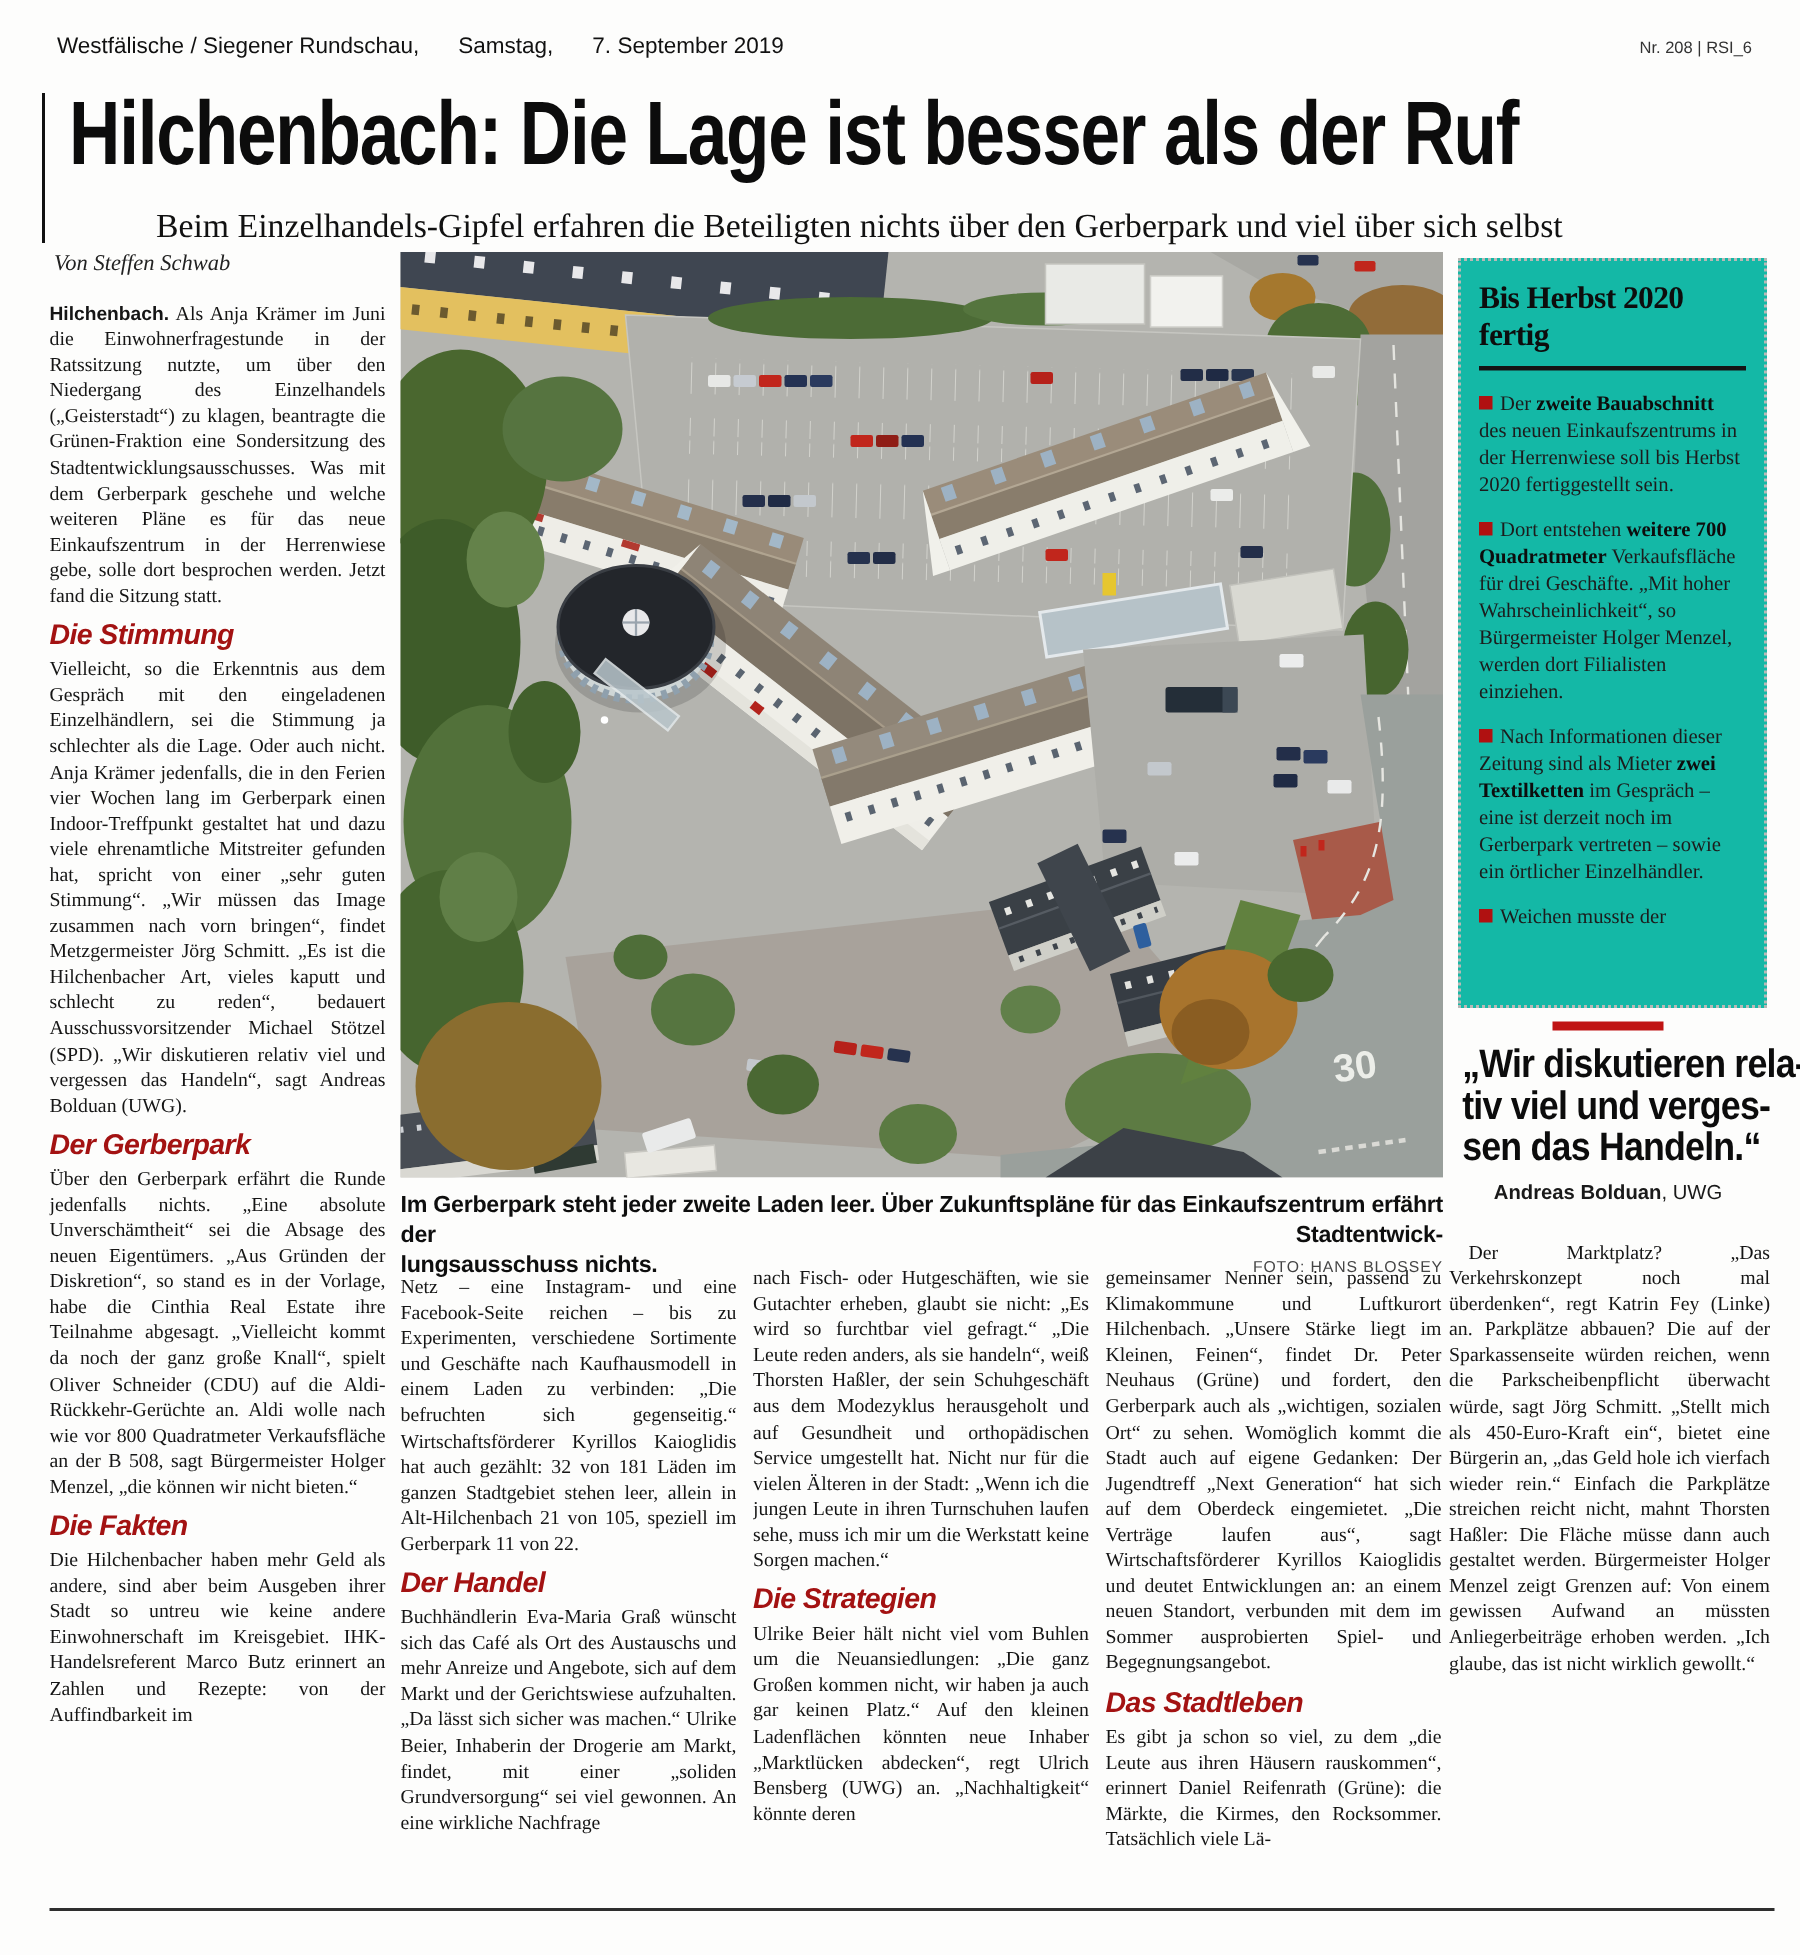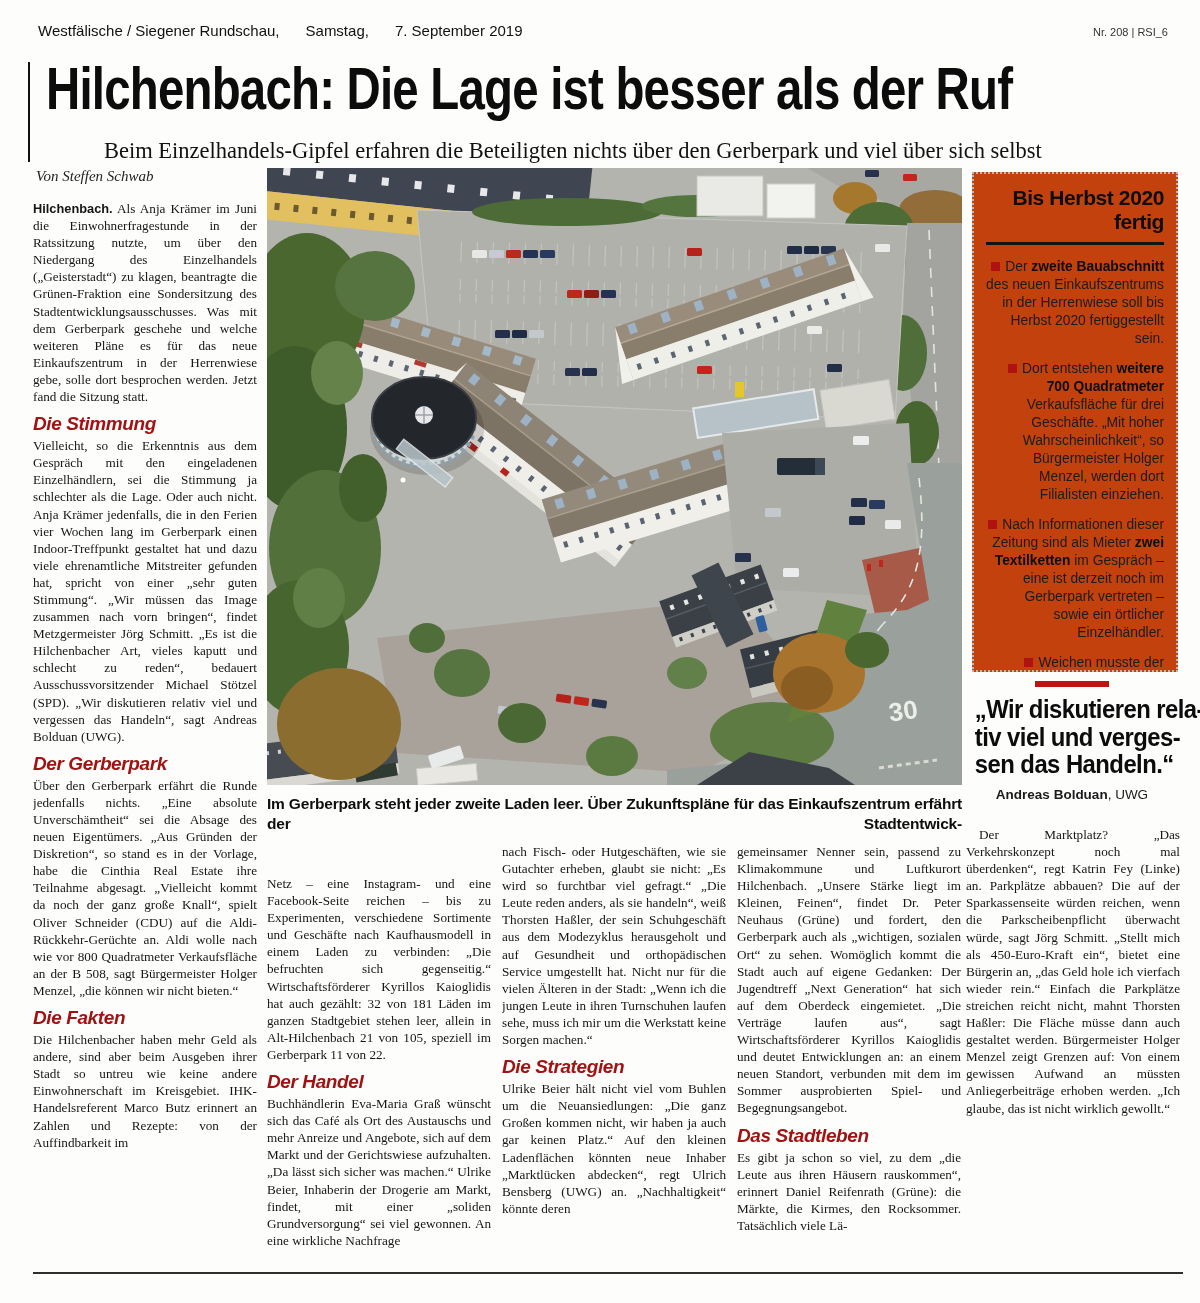"Bis Herbst 2020 fertig" .infobox { background: #c2410c -> #14b8a6; font-family: Liberation Sans, sans-serif -> Liberation Serif, serif; text-align: right -> none }
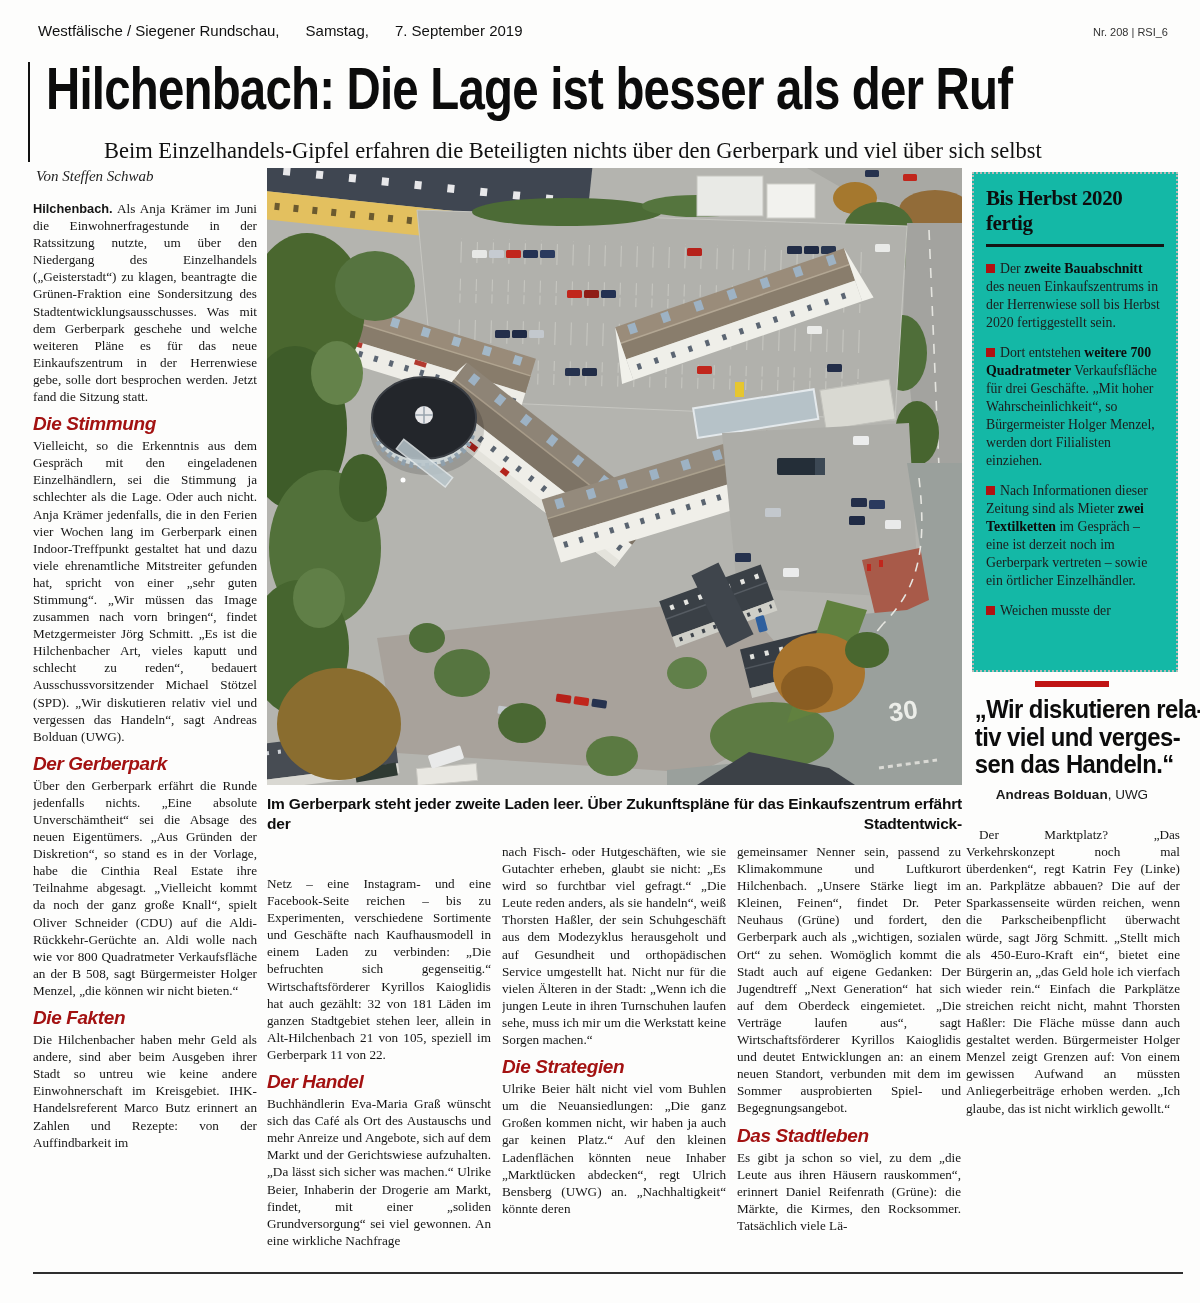"lungsausschuss nichts." span.cap-row2 { html: none -> <span> <span>lungsausschuss nichts.</span> <span>FOTO: HANS BLOSSEY</span> </span> }
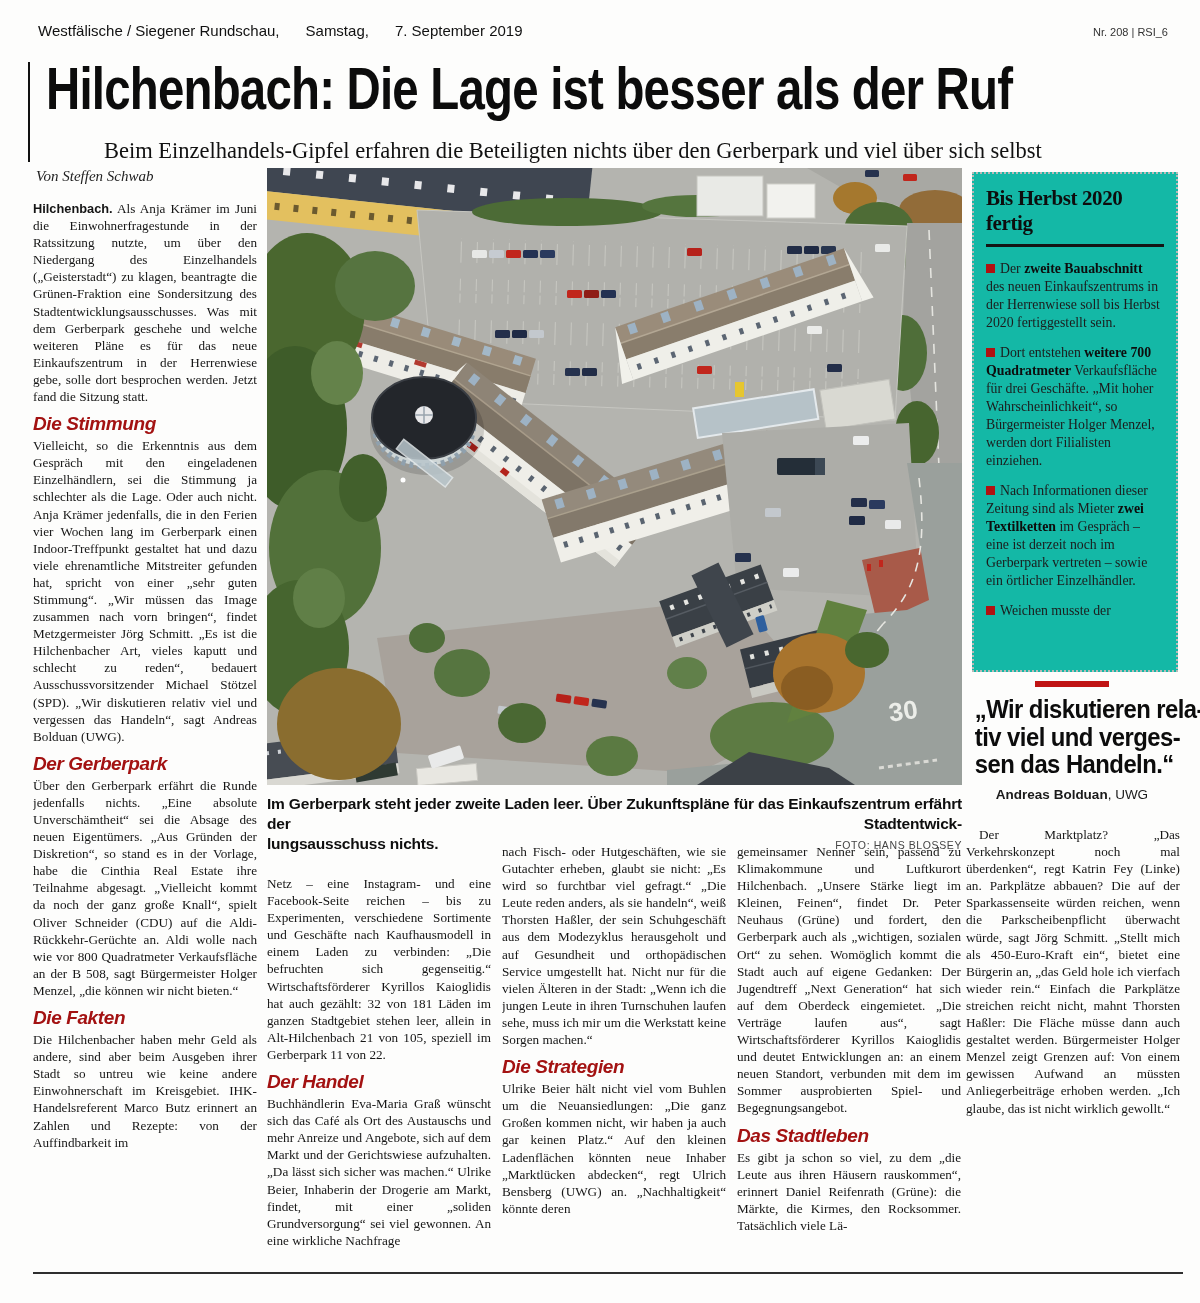"Netz – eine Instagram- und" .col2 { top: 875px -> 849px }
